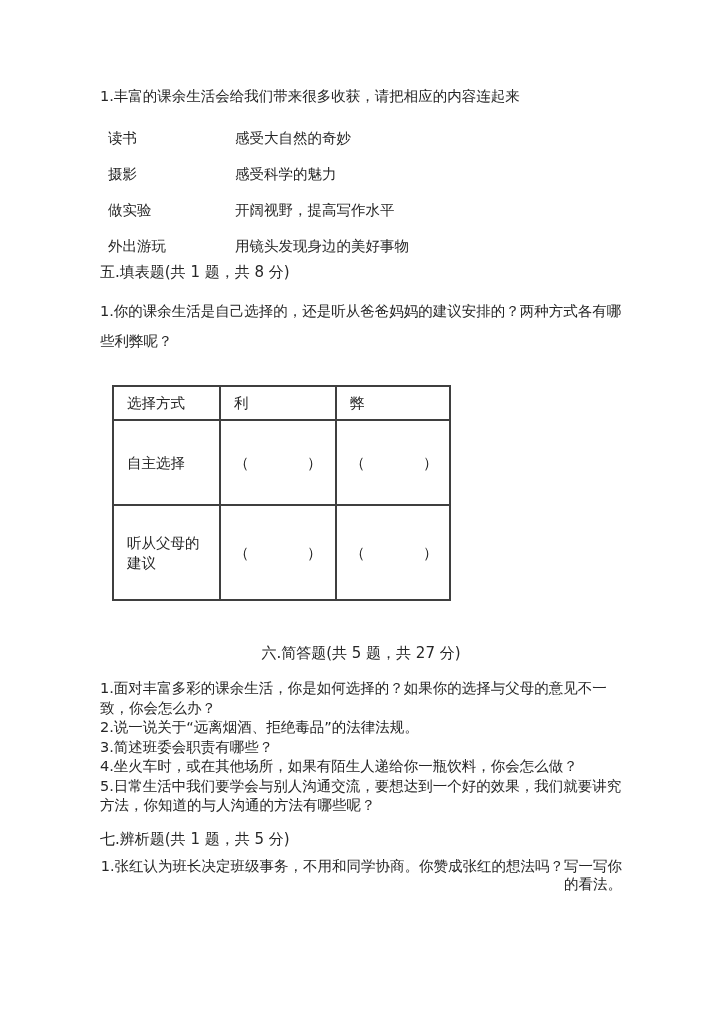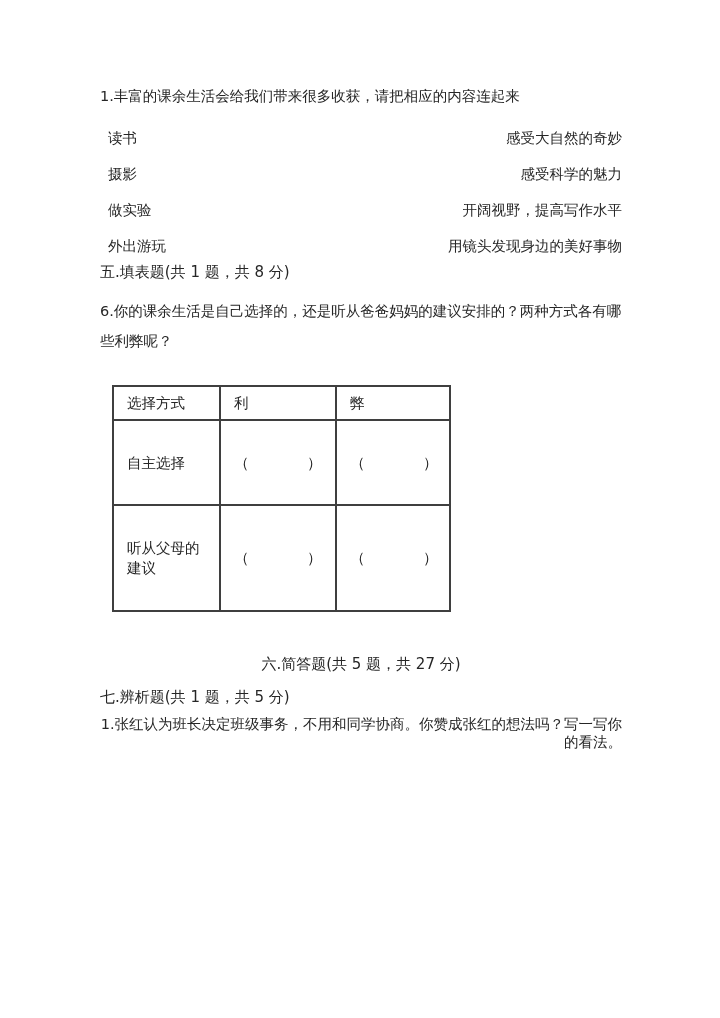"读书" .pair { justify-content: space-between -> none }
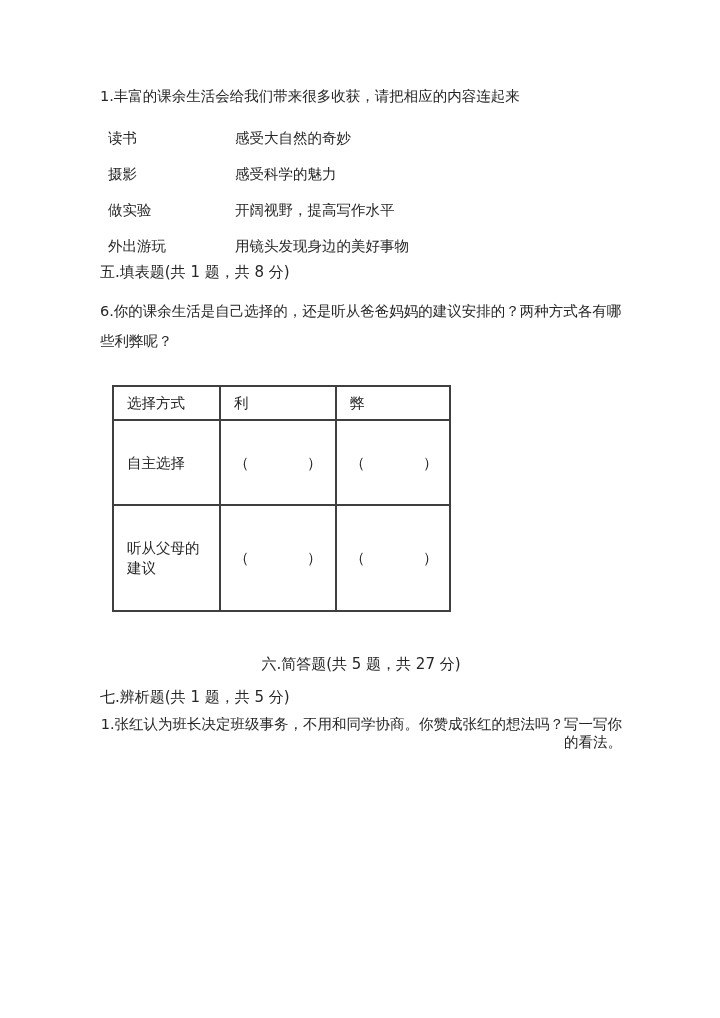"6.你的课余生活是自己选择的，还是听从爸爸妈妈的建议安排的？两种方式各有哪些利弊" div.q-para { text: 6 -> 1 }
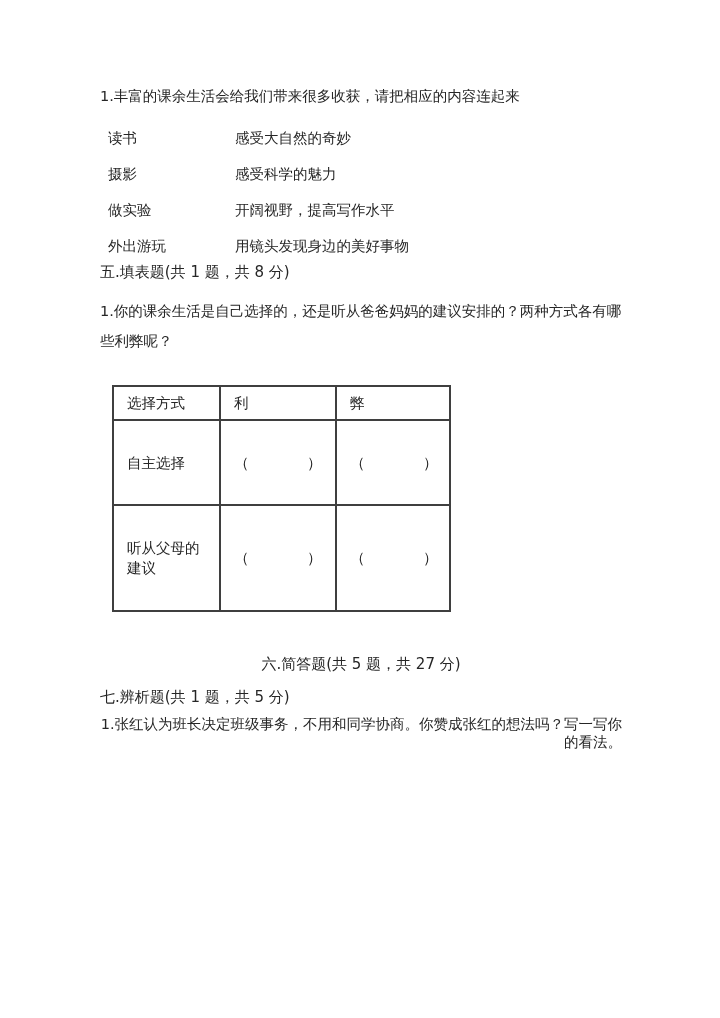"听从父母的建议" tr.r2 { height: 106px -> 95px }
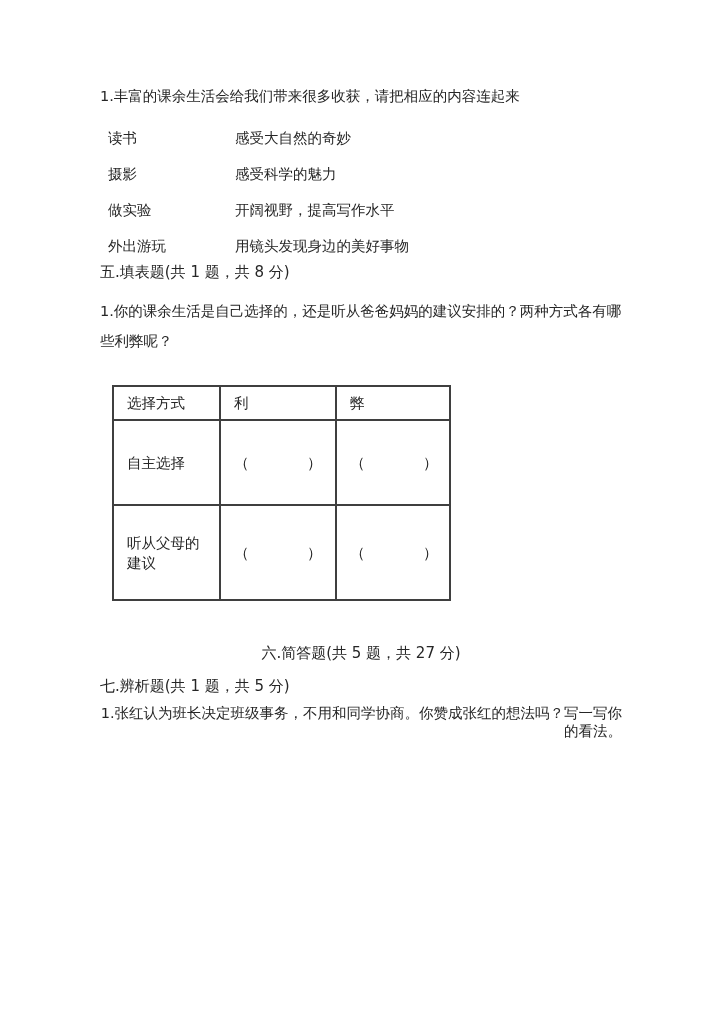"1.面对丰富多彩的课余生活，你是如何选择的？如果你的选择与父母的意见不一致，你会" div.qlist { html: none -> <div> <div>1.面对丰富多彩的课余生活，你是如何选择的？如果你的选择与父母的意见不一致，你会怎么办？</div> <div>2.说一说关于“远离烟酒、拒绝毒品”的法律法规。</div> <div>3.简述班委会职责有哪些？</div> <div>4.坐火车时，或在其他场所，如果有陌生人递给你一瓶饮料，你会怎么做？</div> <div>5.日常生活中我们要学会与别人沟通交流，要想达到一个好的效果，我们就要讲究方法，你知道的与人沟通的方法有哪些呢？</div> </div> }
